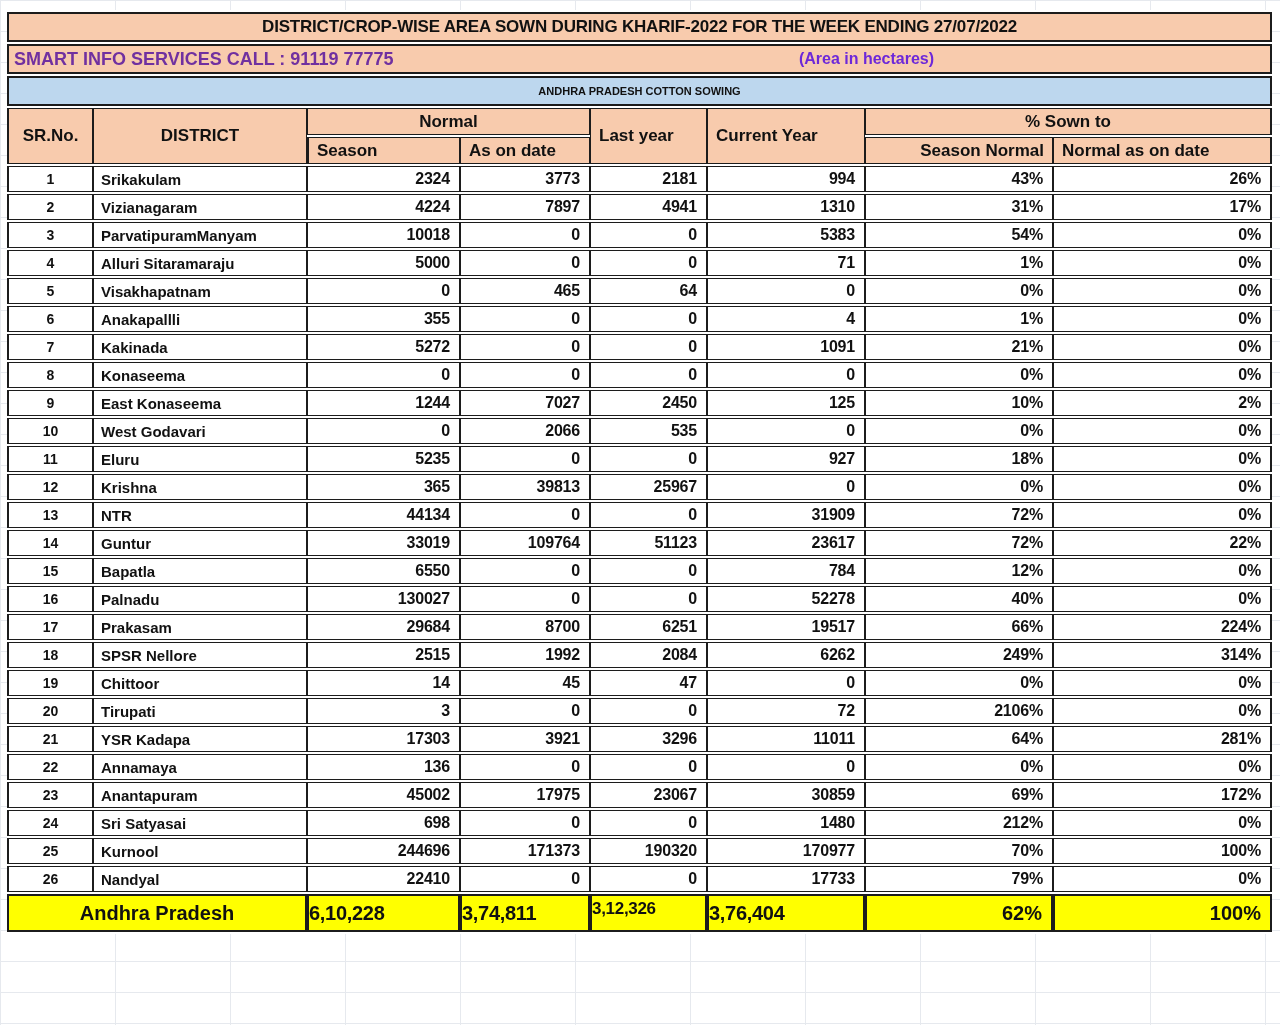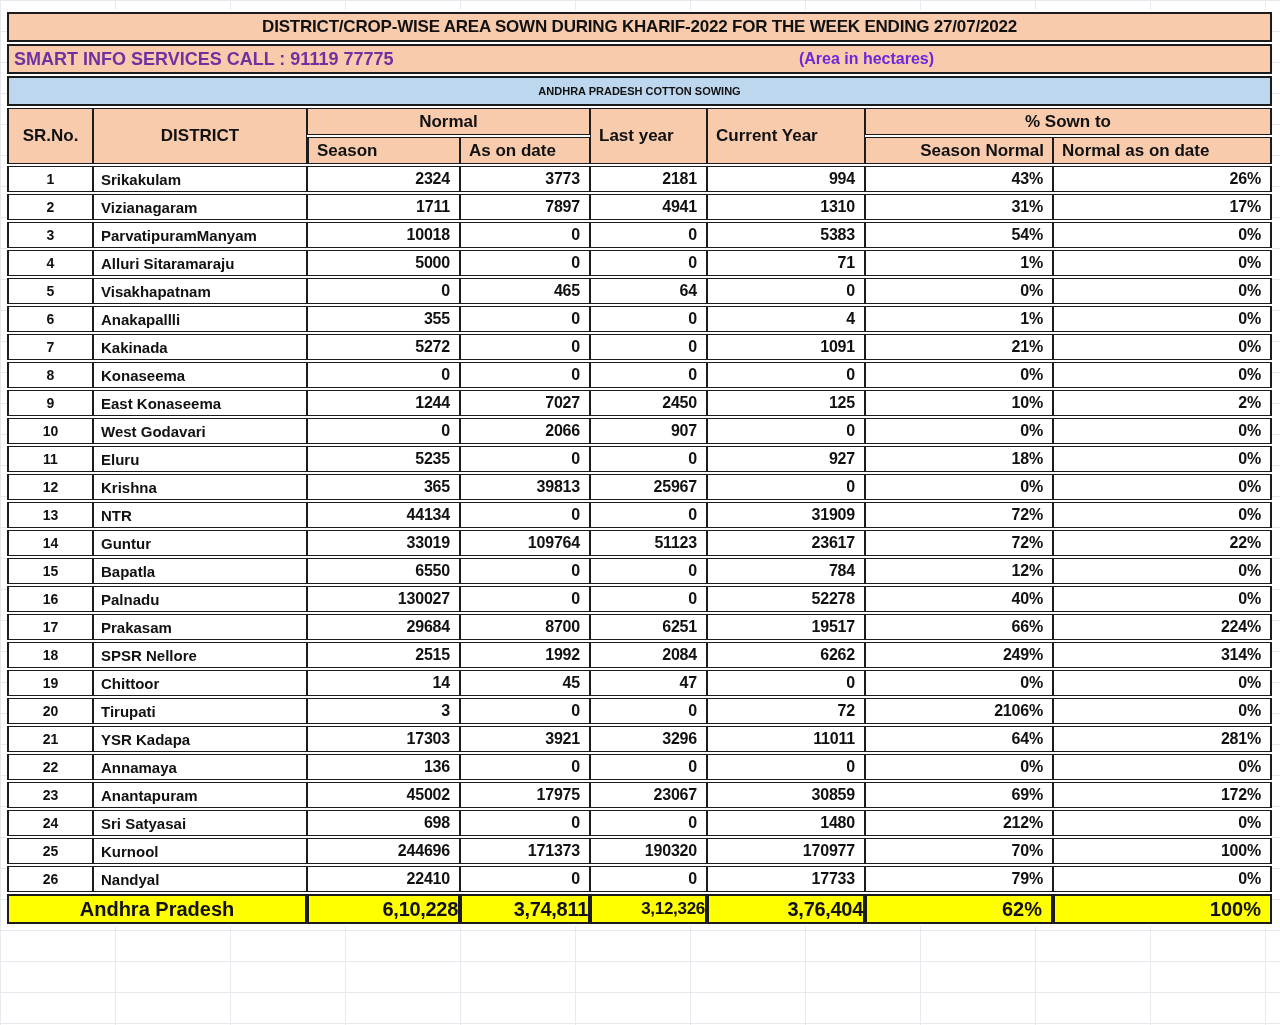"1711" td.num { text: 1711 -> 4224 }
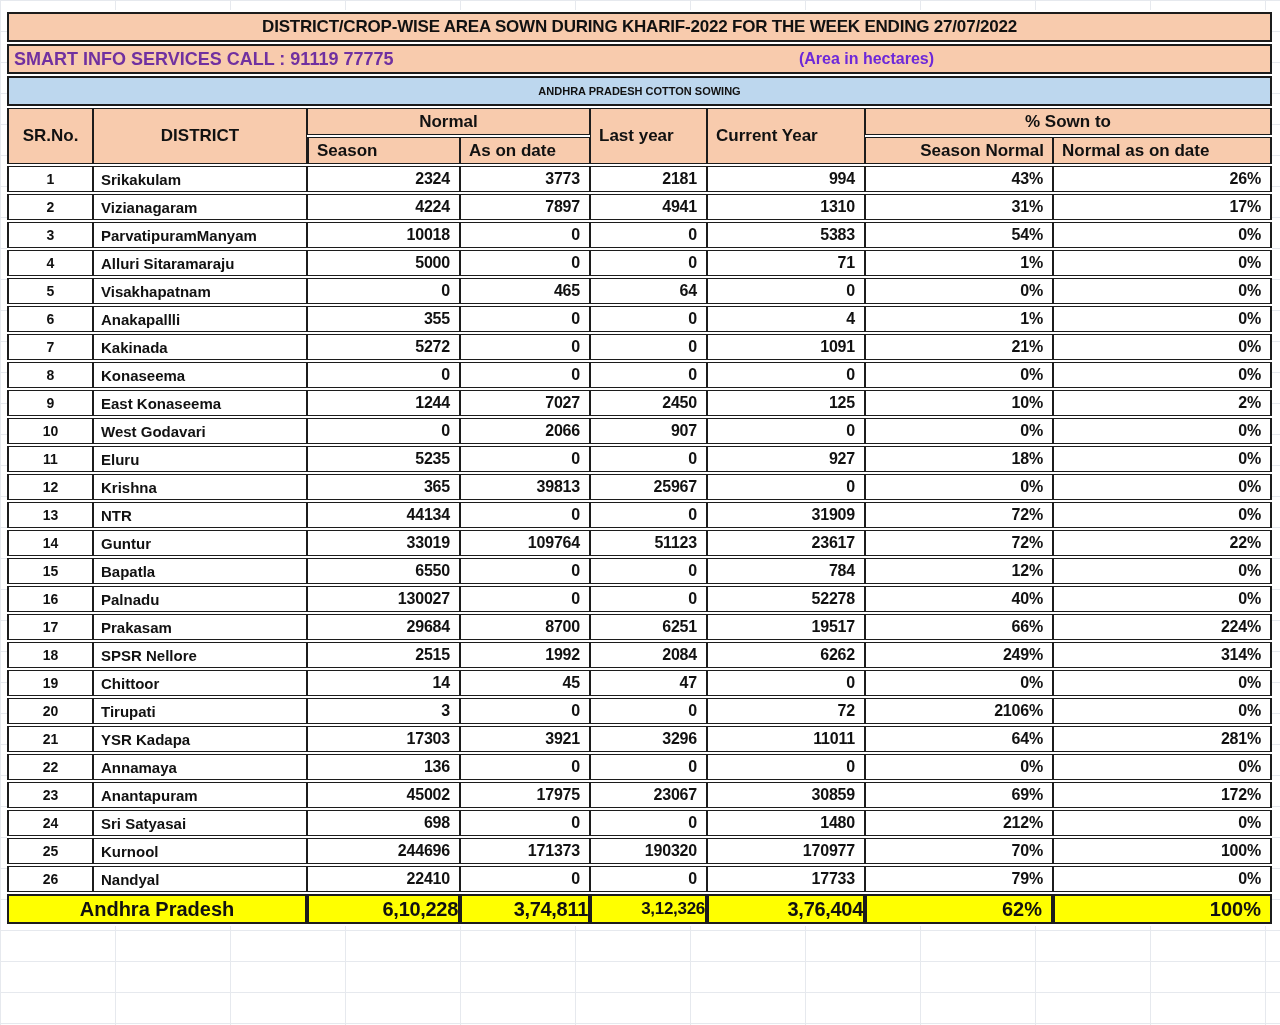"907" td.num { text: 907 -> 535 }
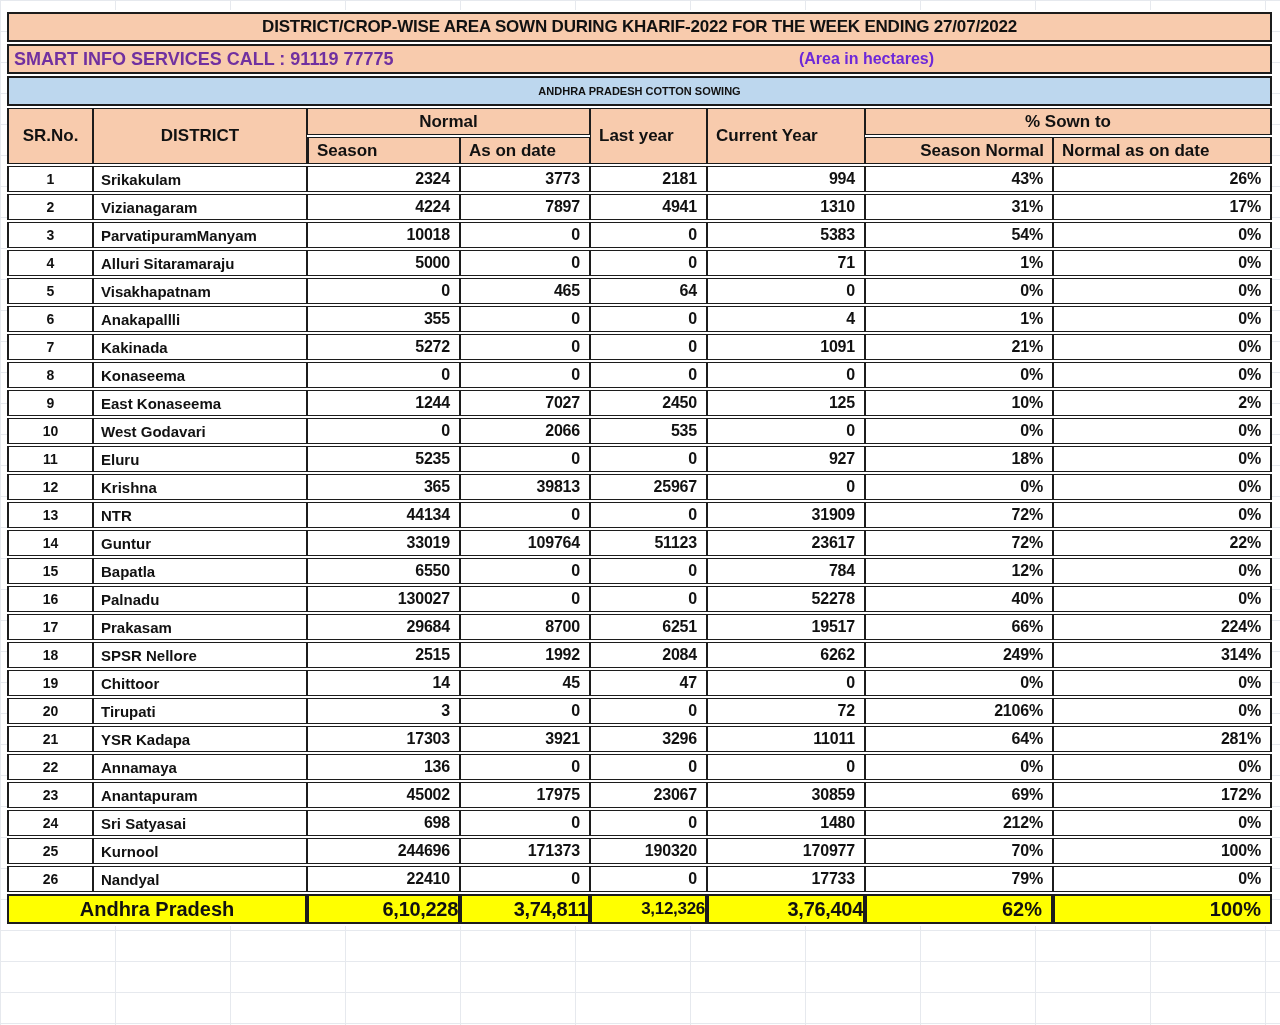"Andhra Pradesh" tfoot td { height: 30px -> 38px }
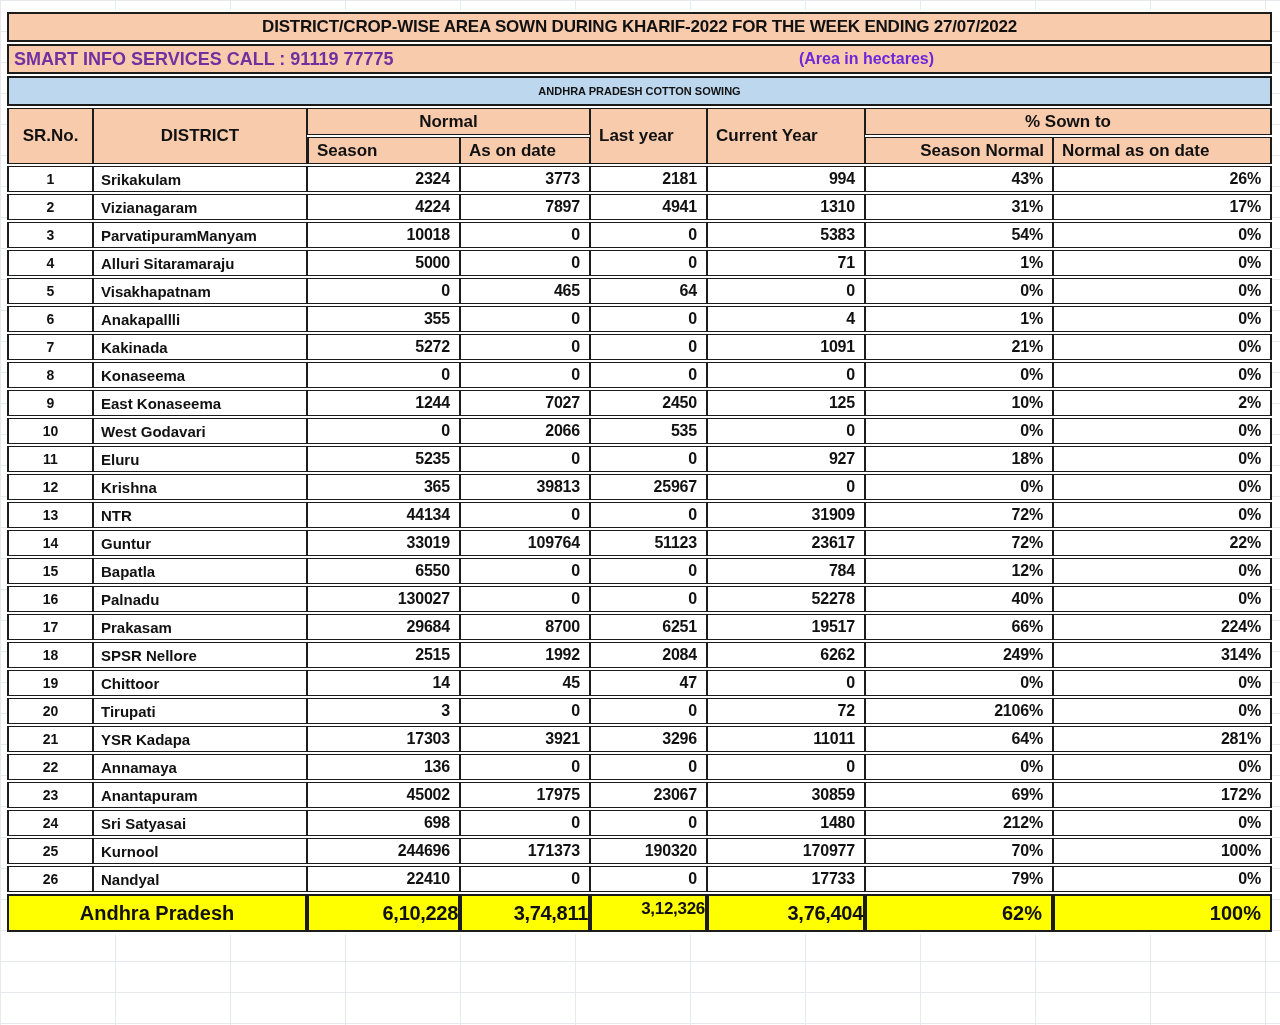"6,10,228" td.total-ctr { text-align: right -> left }
